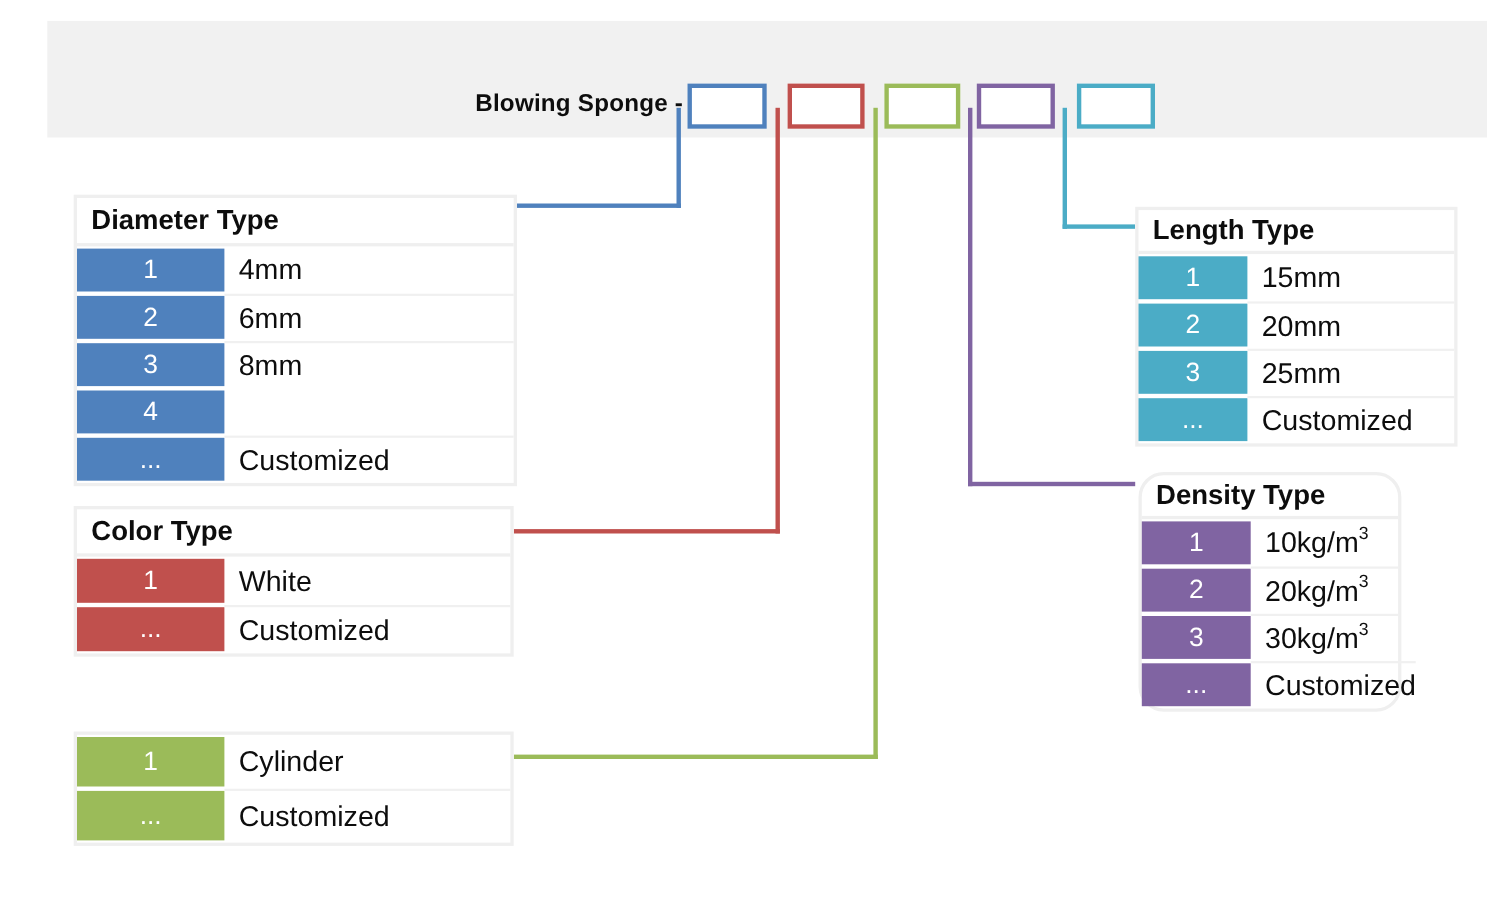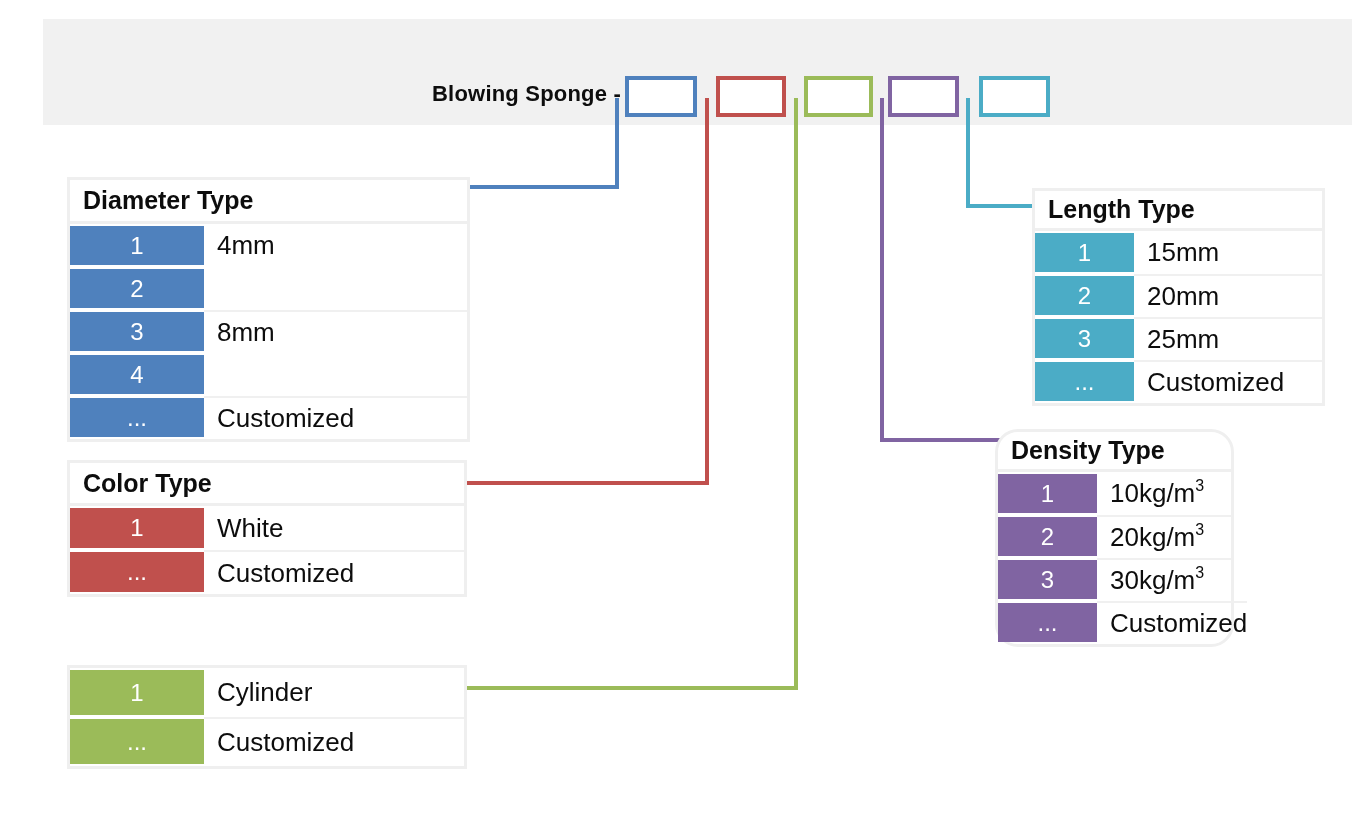"6mm" div.val { html: none -> <div>6mm</div> }
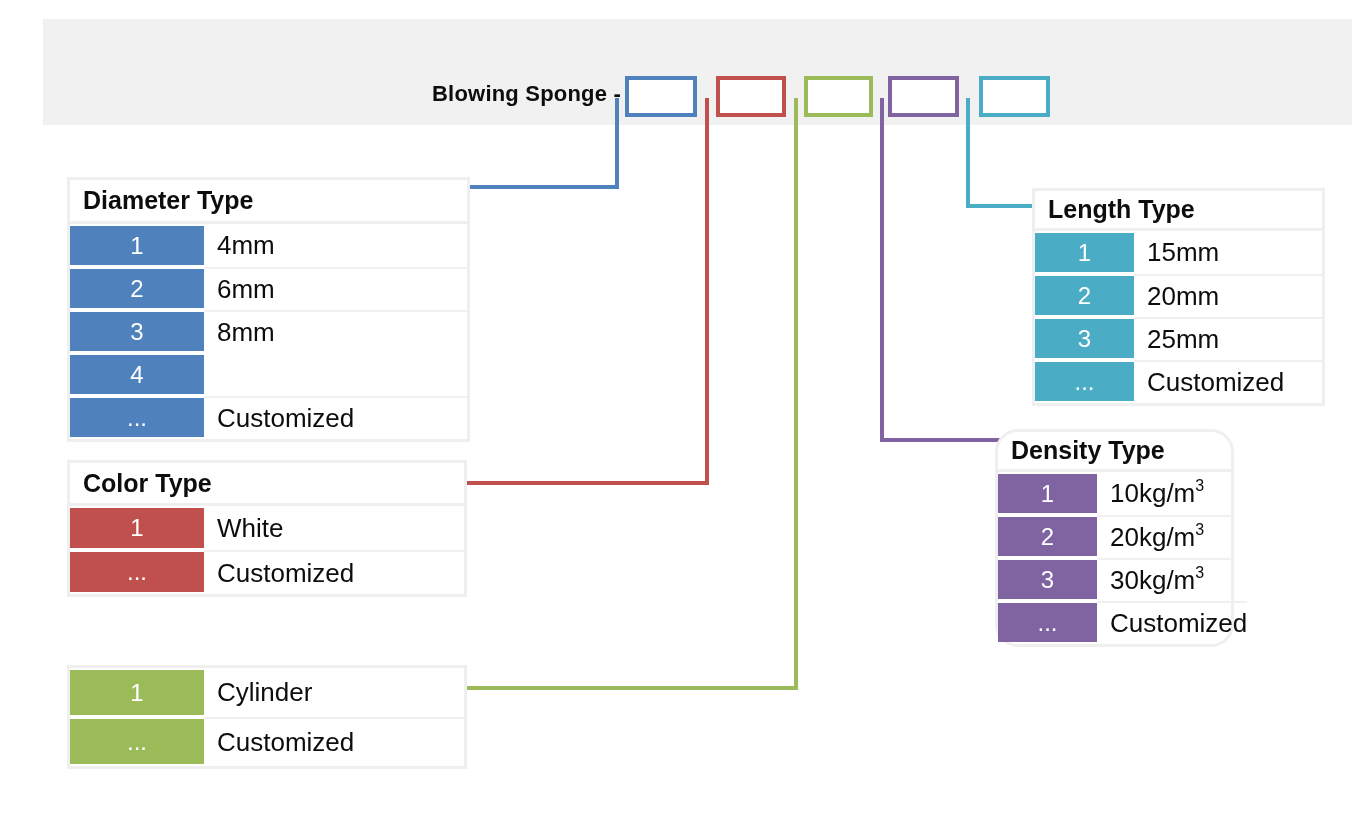"Density Type" .tbl-density { left: 995px -> 1035px }
